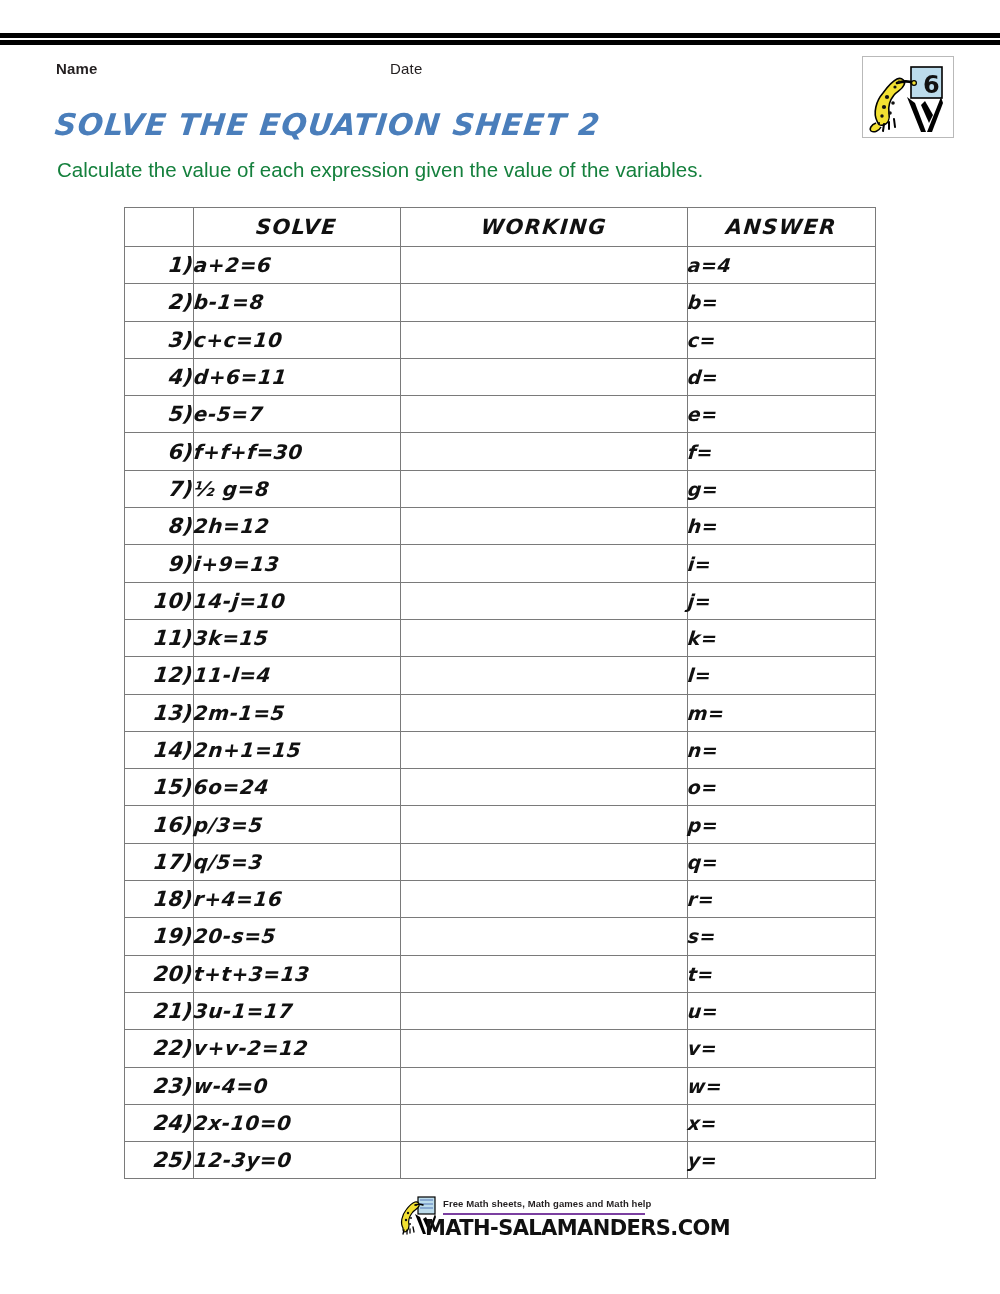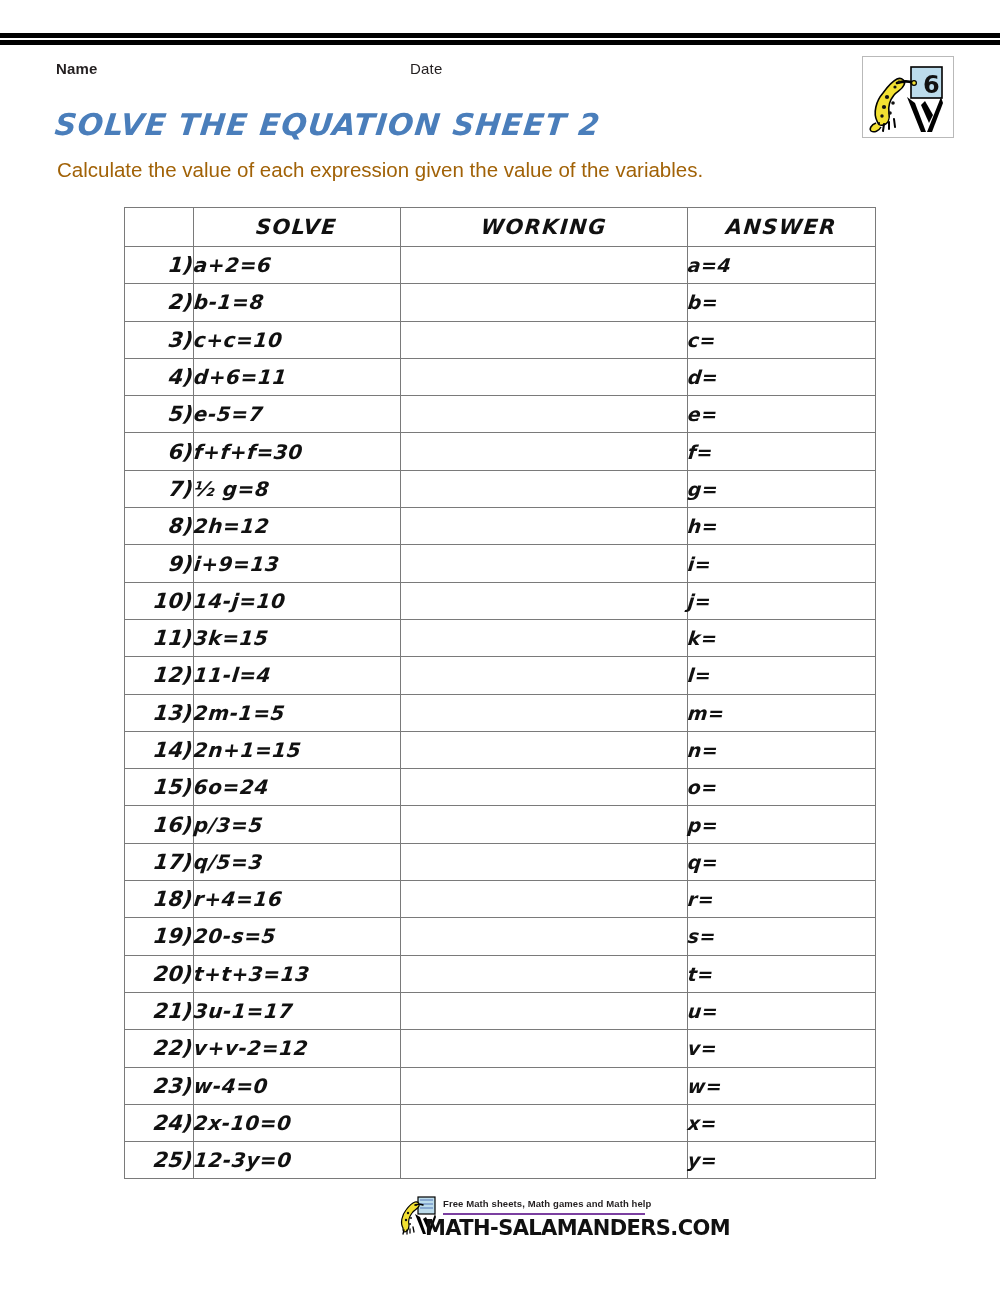"Date" .hdr-date { left: 410px -> 390px }
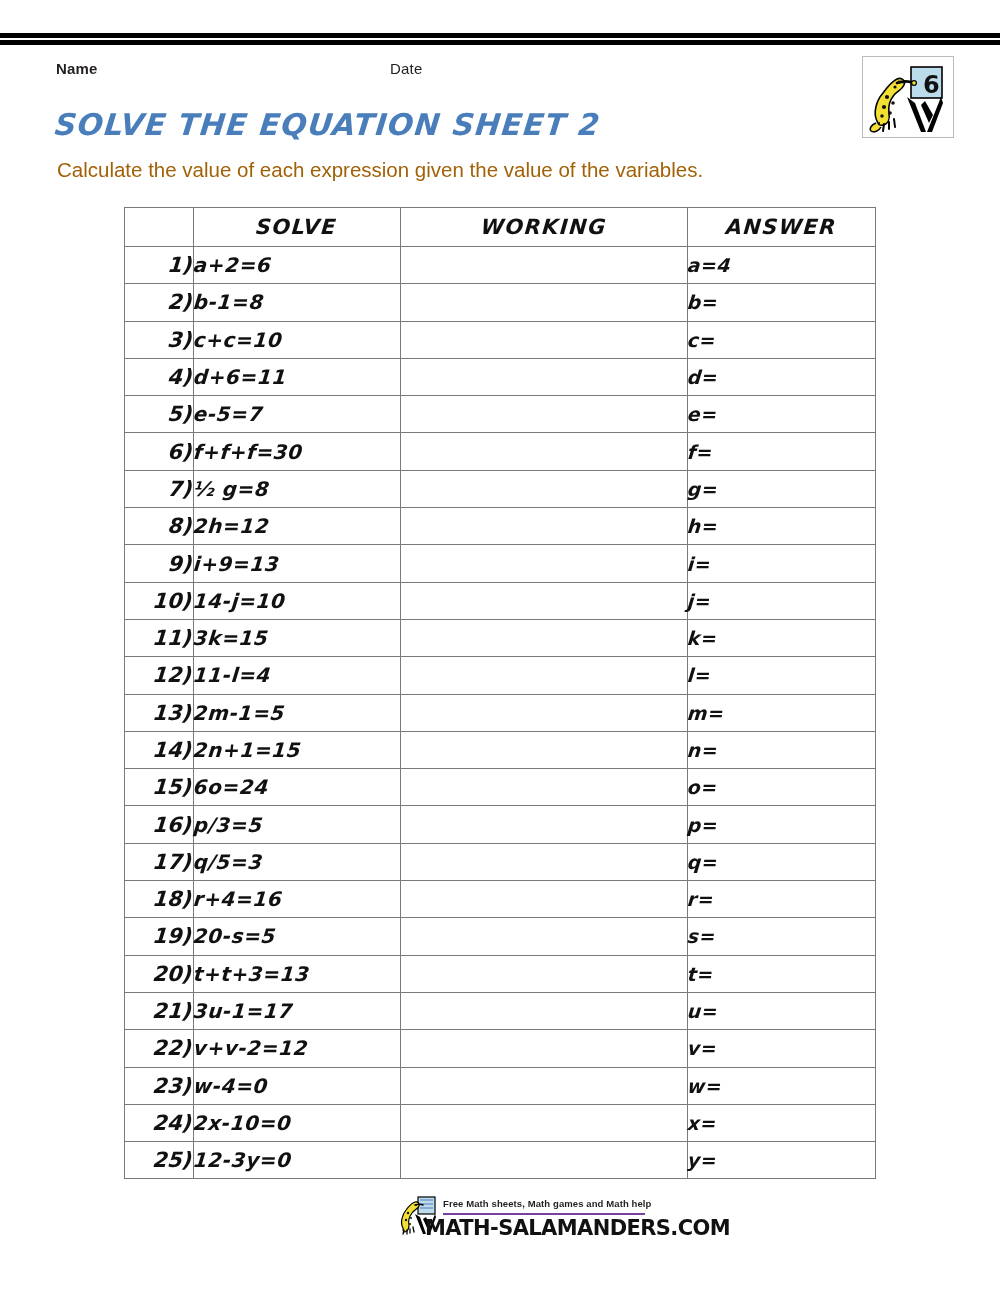"Calculate the value of each" .subtitle { color: #a16207 -> #15803d }
